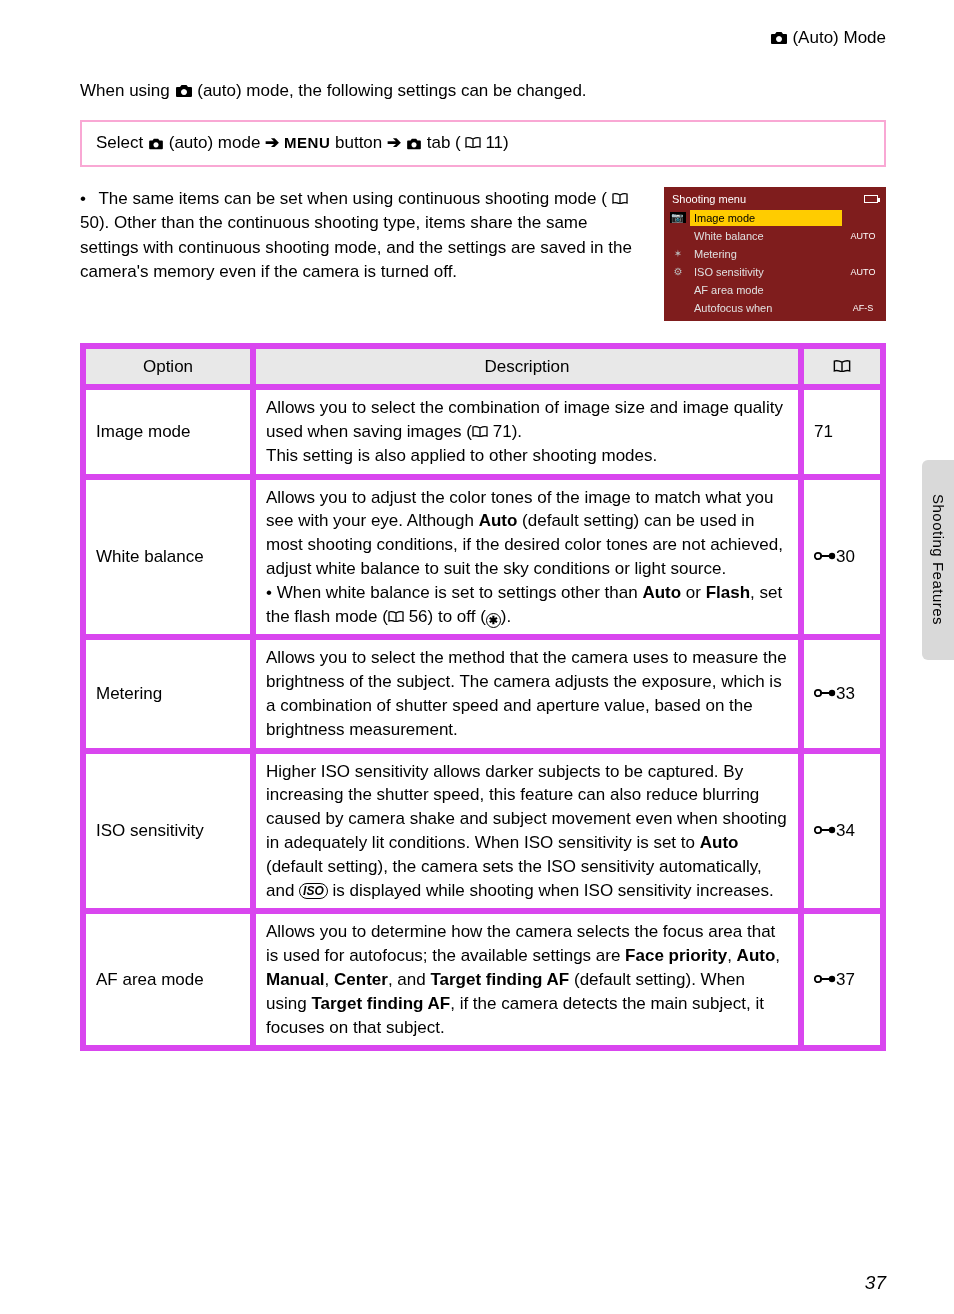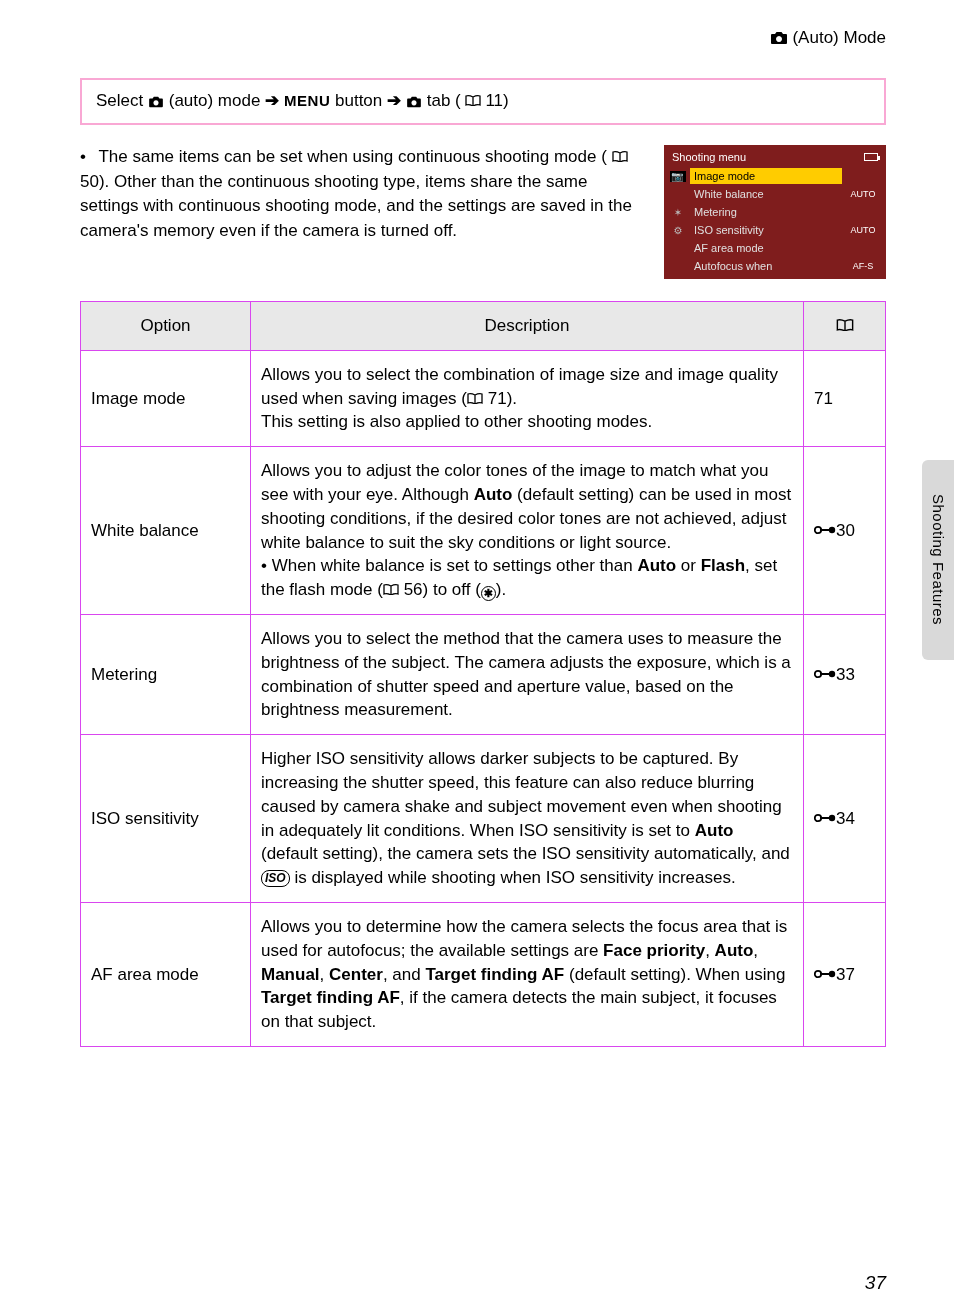"When using (auto) mode, the" p.intro { html: none -> <p> <span>When using </span> <span> <svg> <path></path> </svg> </span> <span> (auto) mode, the following settings can be changed.</span> </p> }
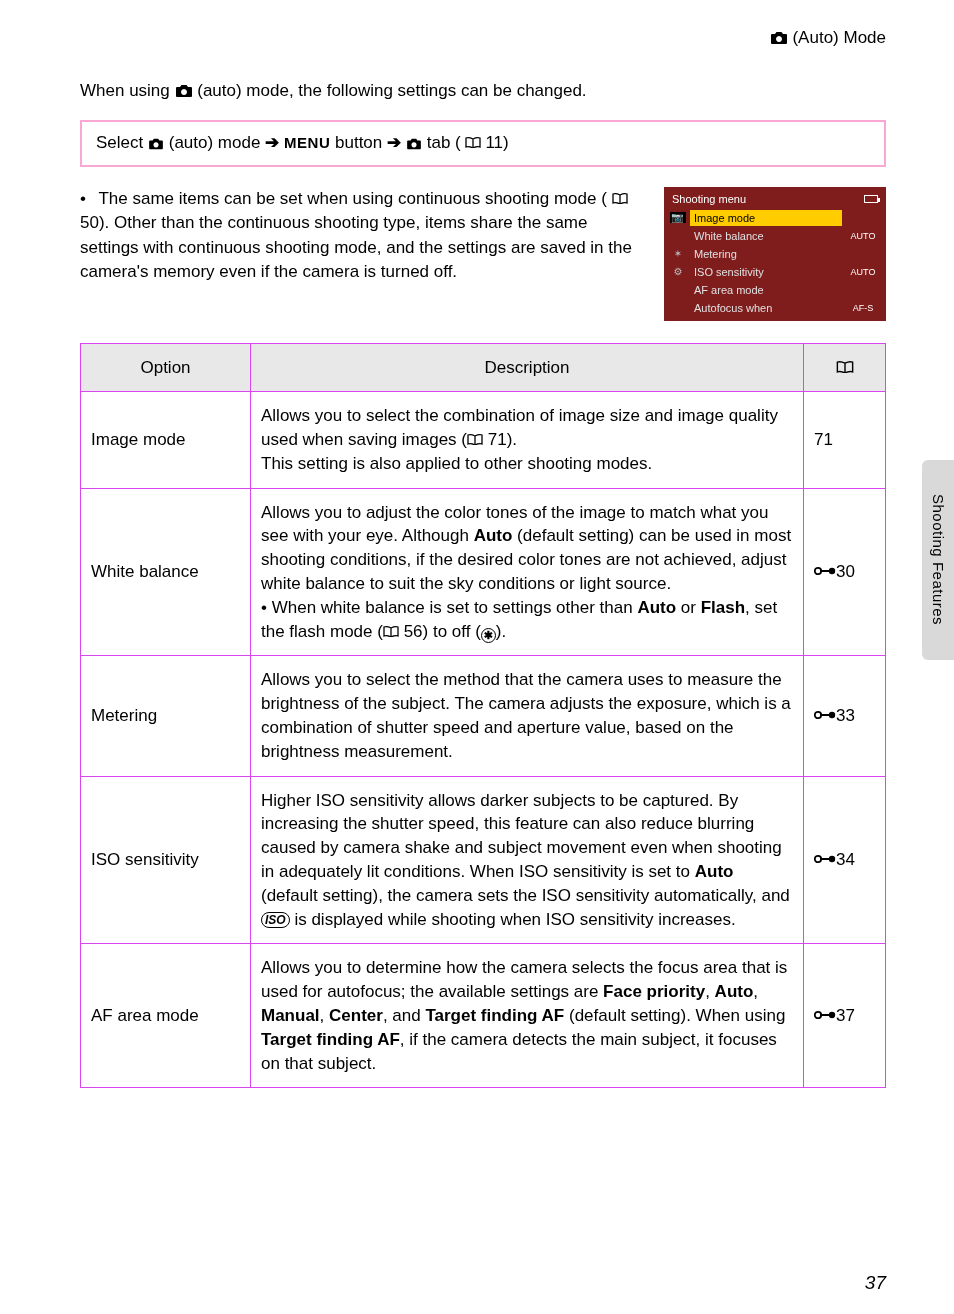"Option" table.options th, table.options td { border: 1px solid #d946ef -> 6px solid #d946ef; padding: 12px 10px -> 6px 10px }
